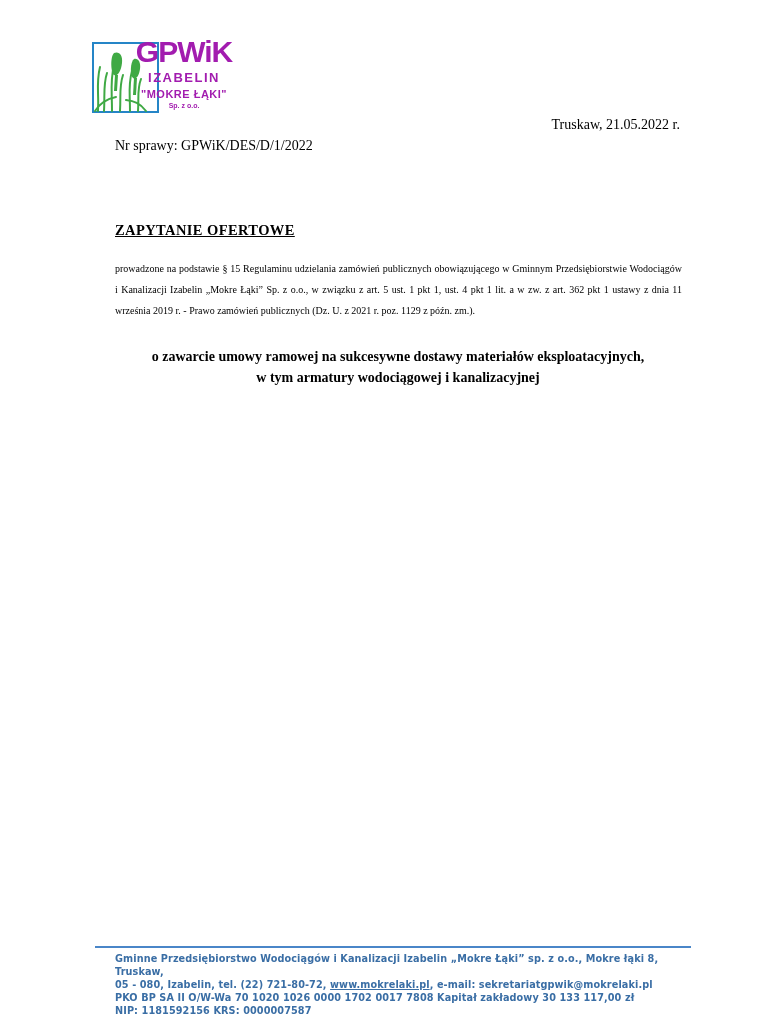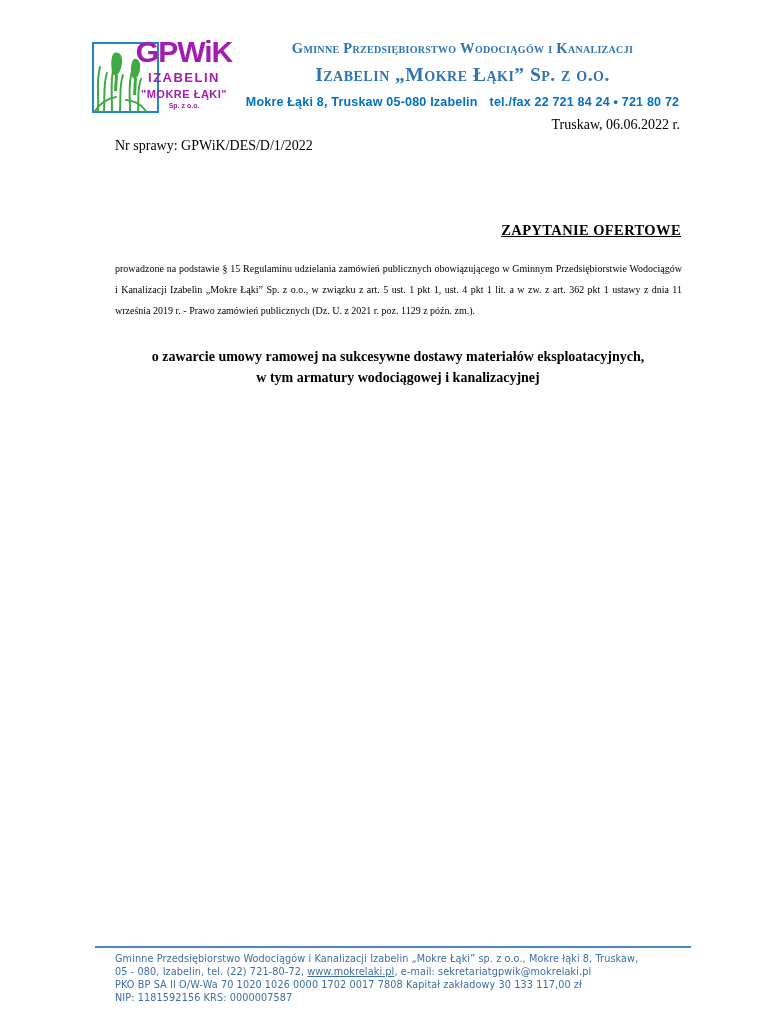"Gminne Przedsiębiorstwo Wodociągów i Kanalizacji" div.org { html: <div> <div>Gminne Przedsiębiorstwo Wodociągów i Kanalizacji</div> <div>Izabelin „Mokre Łąki” Sp. z o.o.</div> <div> <span>Mokre Łąki 8, Truskaw 05-080 Izabelin</span><span></span><span>tel./fax 22 721 84 24 • 721 80 72</span> </div> </div> -> none }
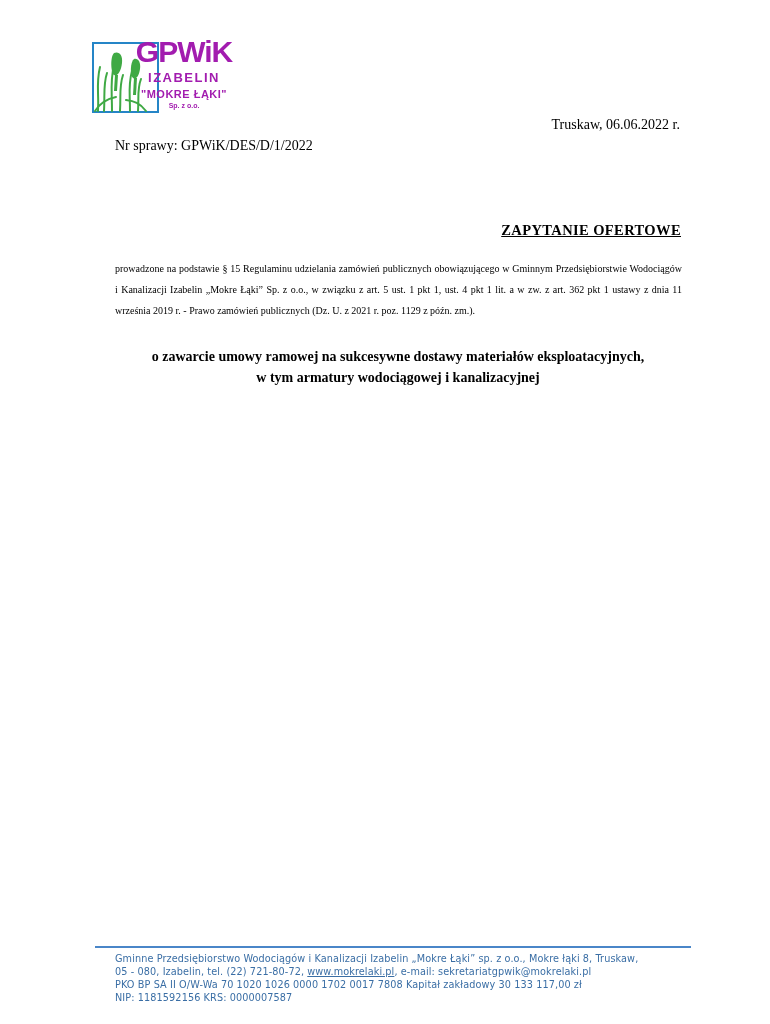"Truskaw, 06.06.2022 r." div.date-line { text: 06.06.2022 -> 21.05.2022 }
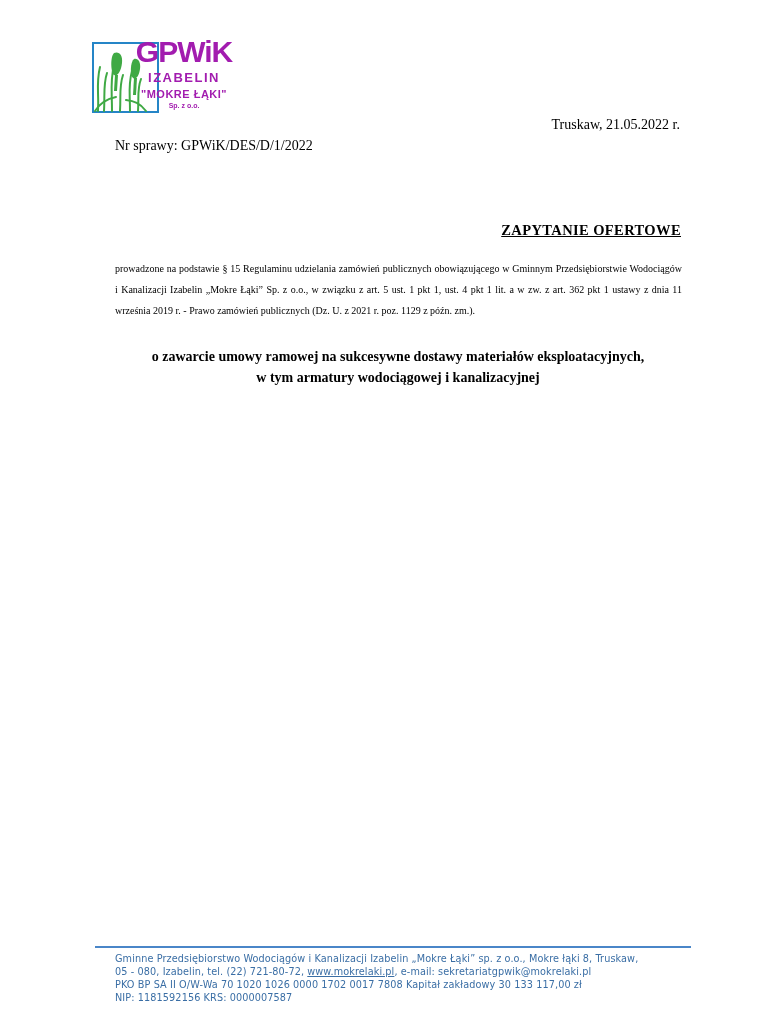"ZAPYTANIE OFERTOWE" .doc-title { text-align: right -> left }
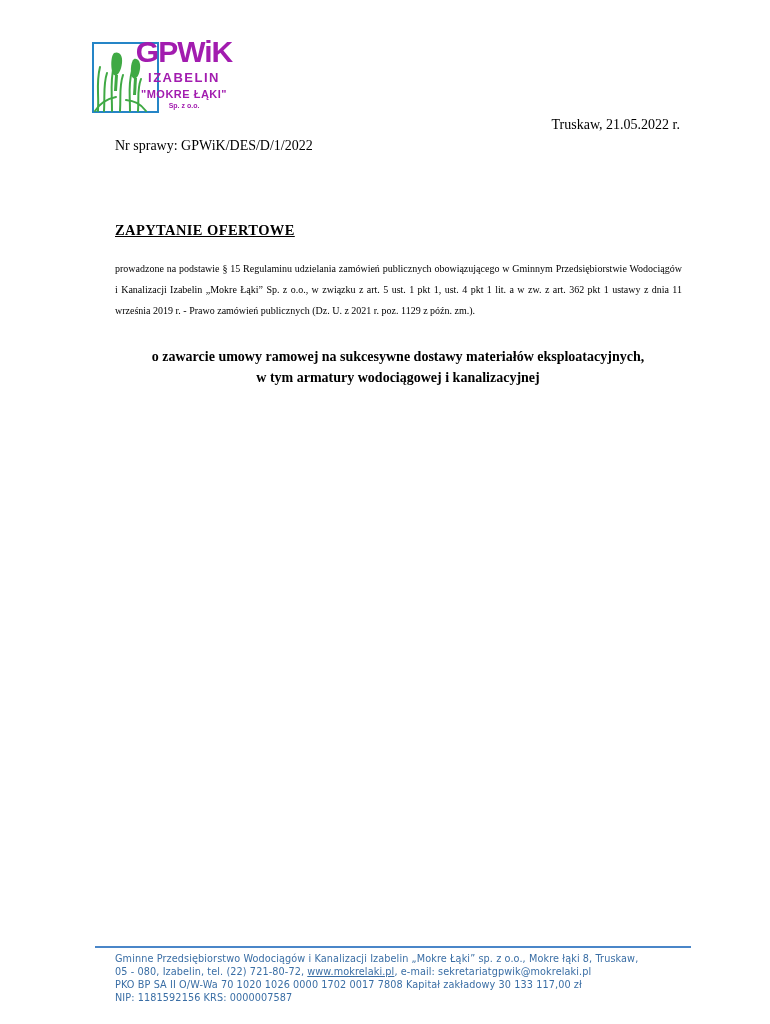"Gminne Przedsiębiorstwo Wodociągów i" .footer { font-weight: none -> bold }
